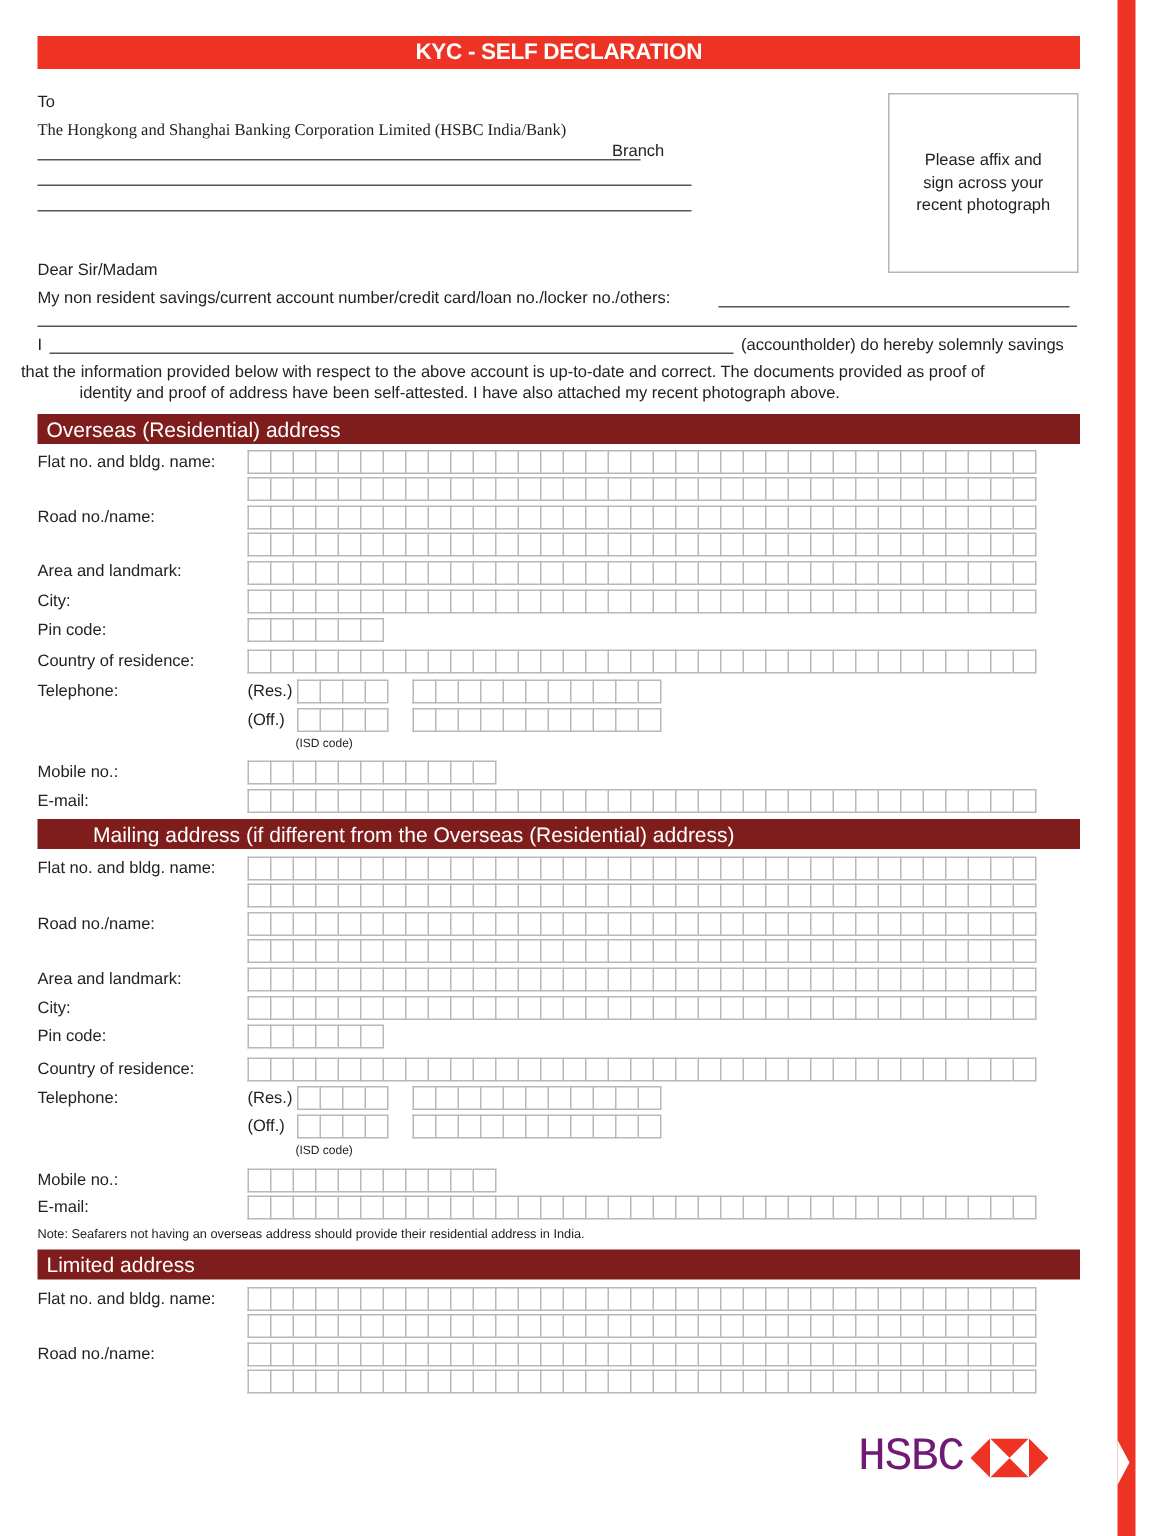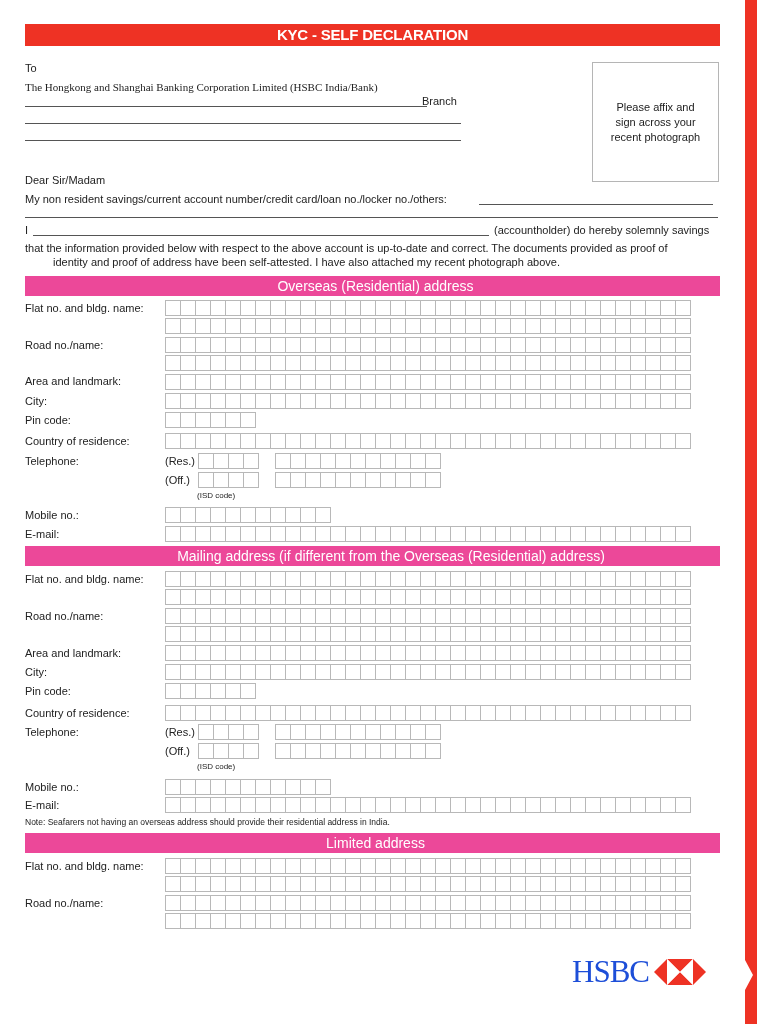"To" .abs { text-align: center -> none }
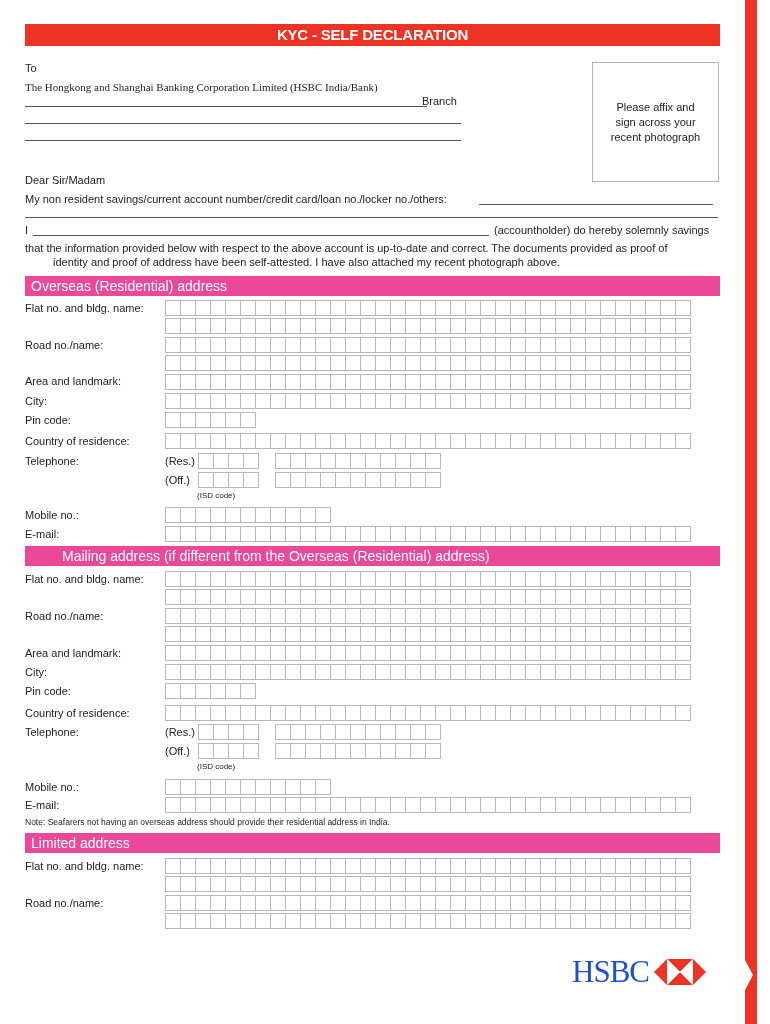"Branch" div.abs { left: 422px -> 408px }
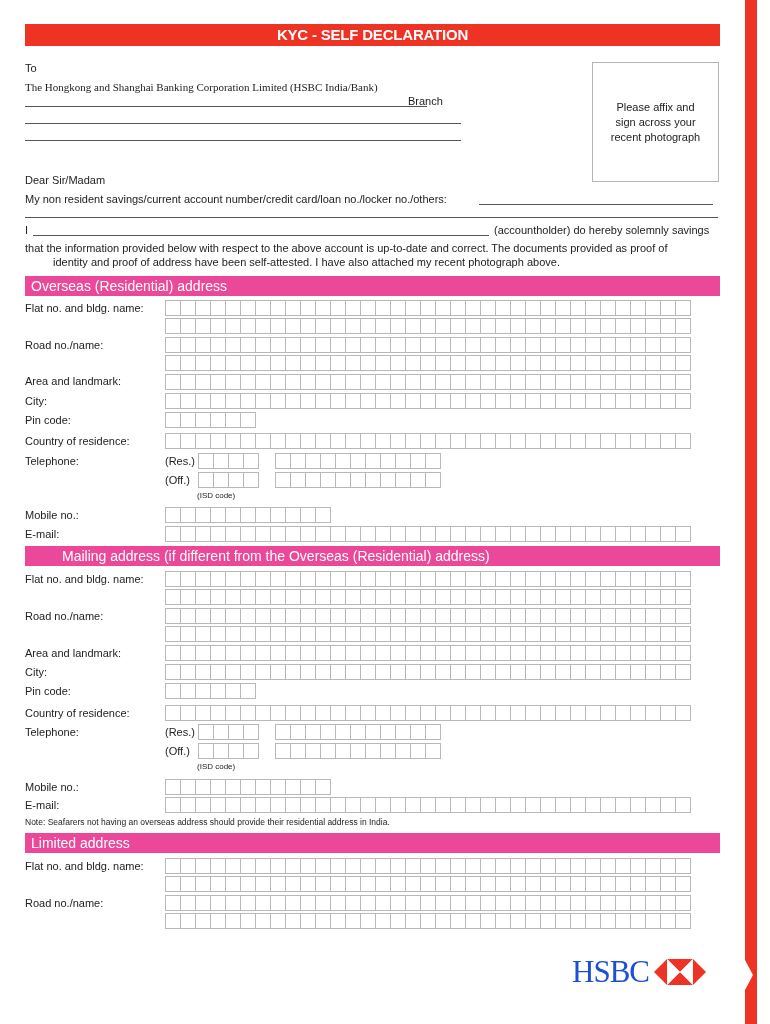"that the information provided below" div.abs { left: 25px -> 14px }
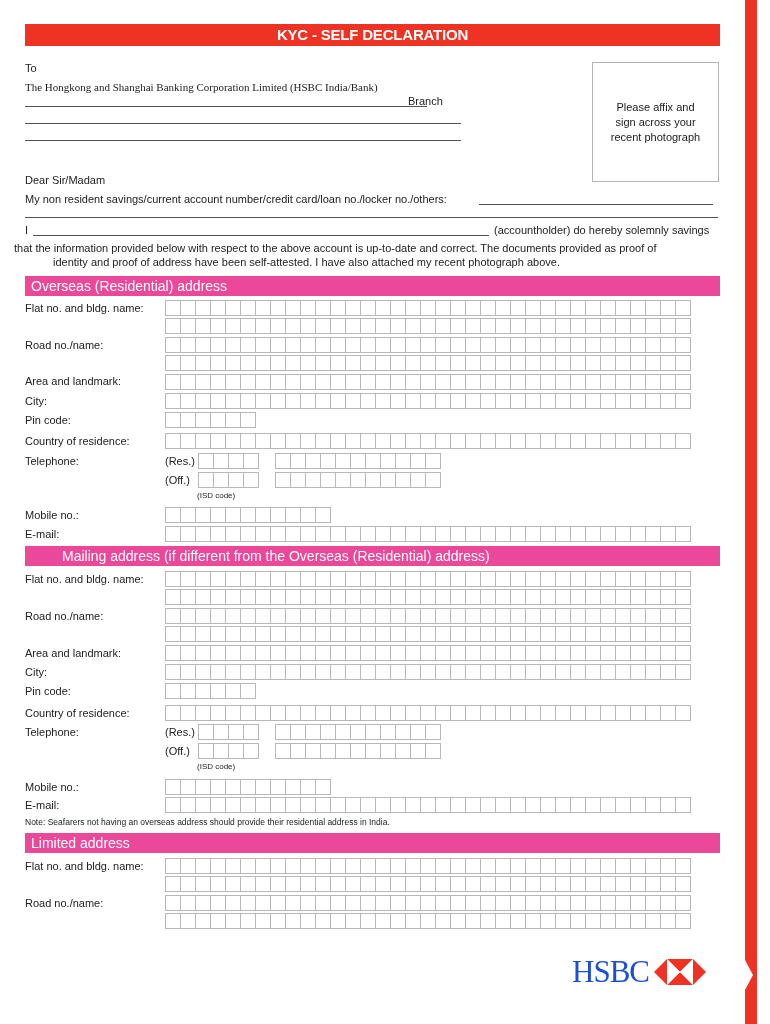"Overseas (Residential) address" .section { background: #ec4899 -> #7f1d1d }
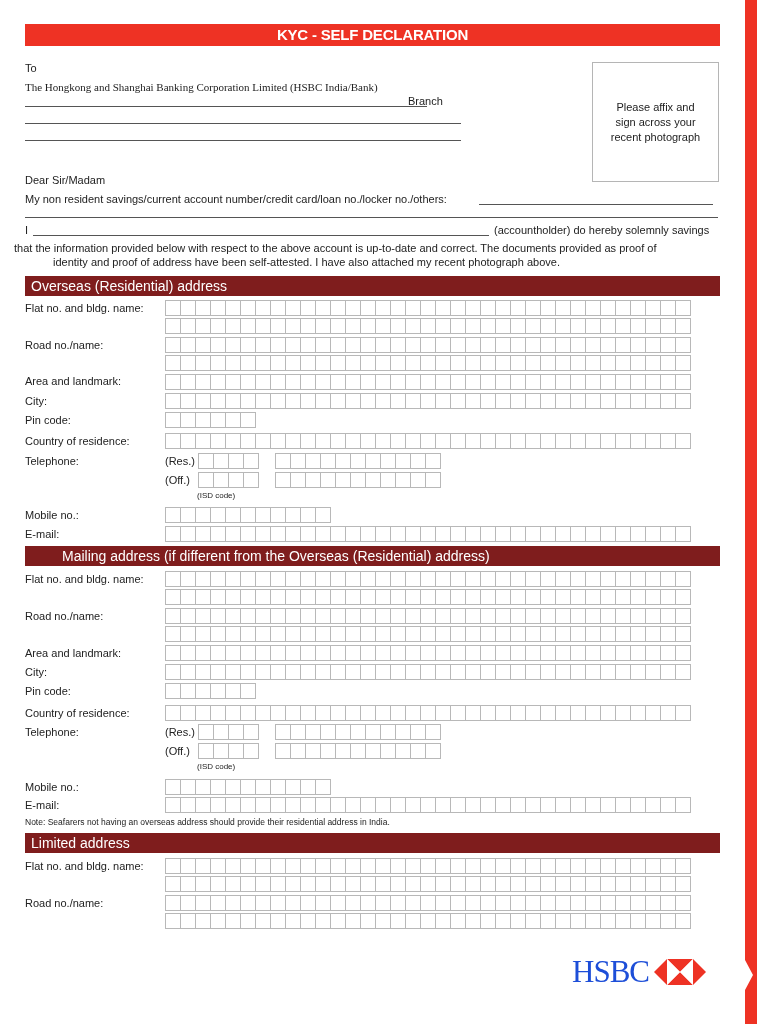"HSBC" .logo-text { color: #1d4ed8 -> #701a75; font-family: Liberation Serif, serif -> Liberation Mono, monospace }
